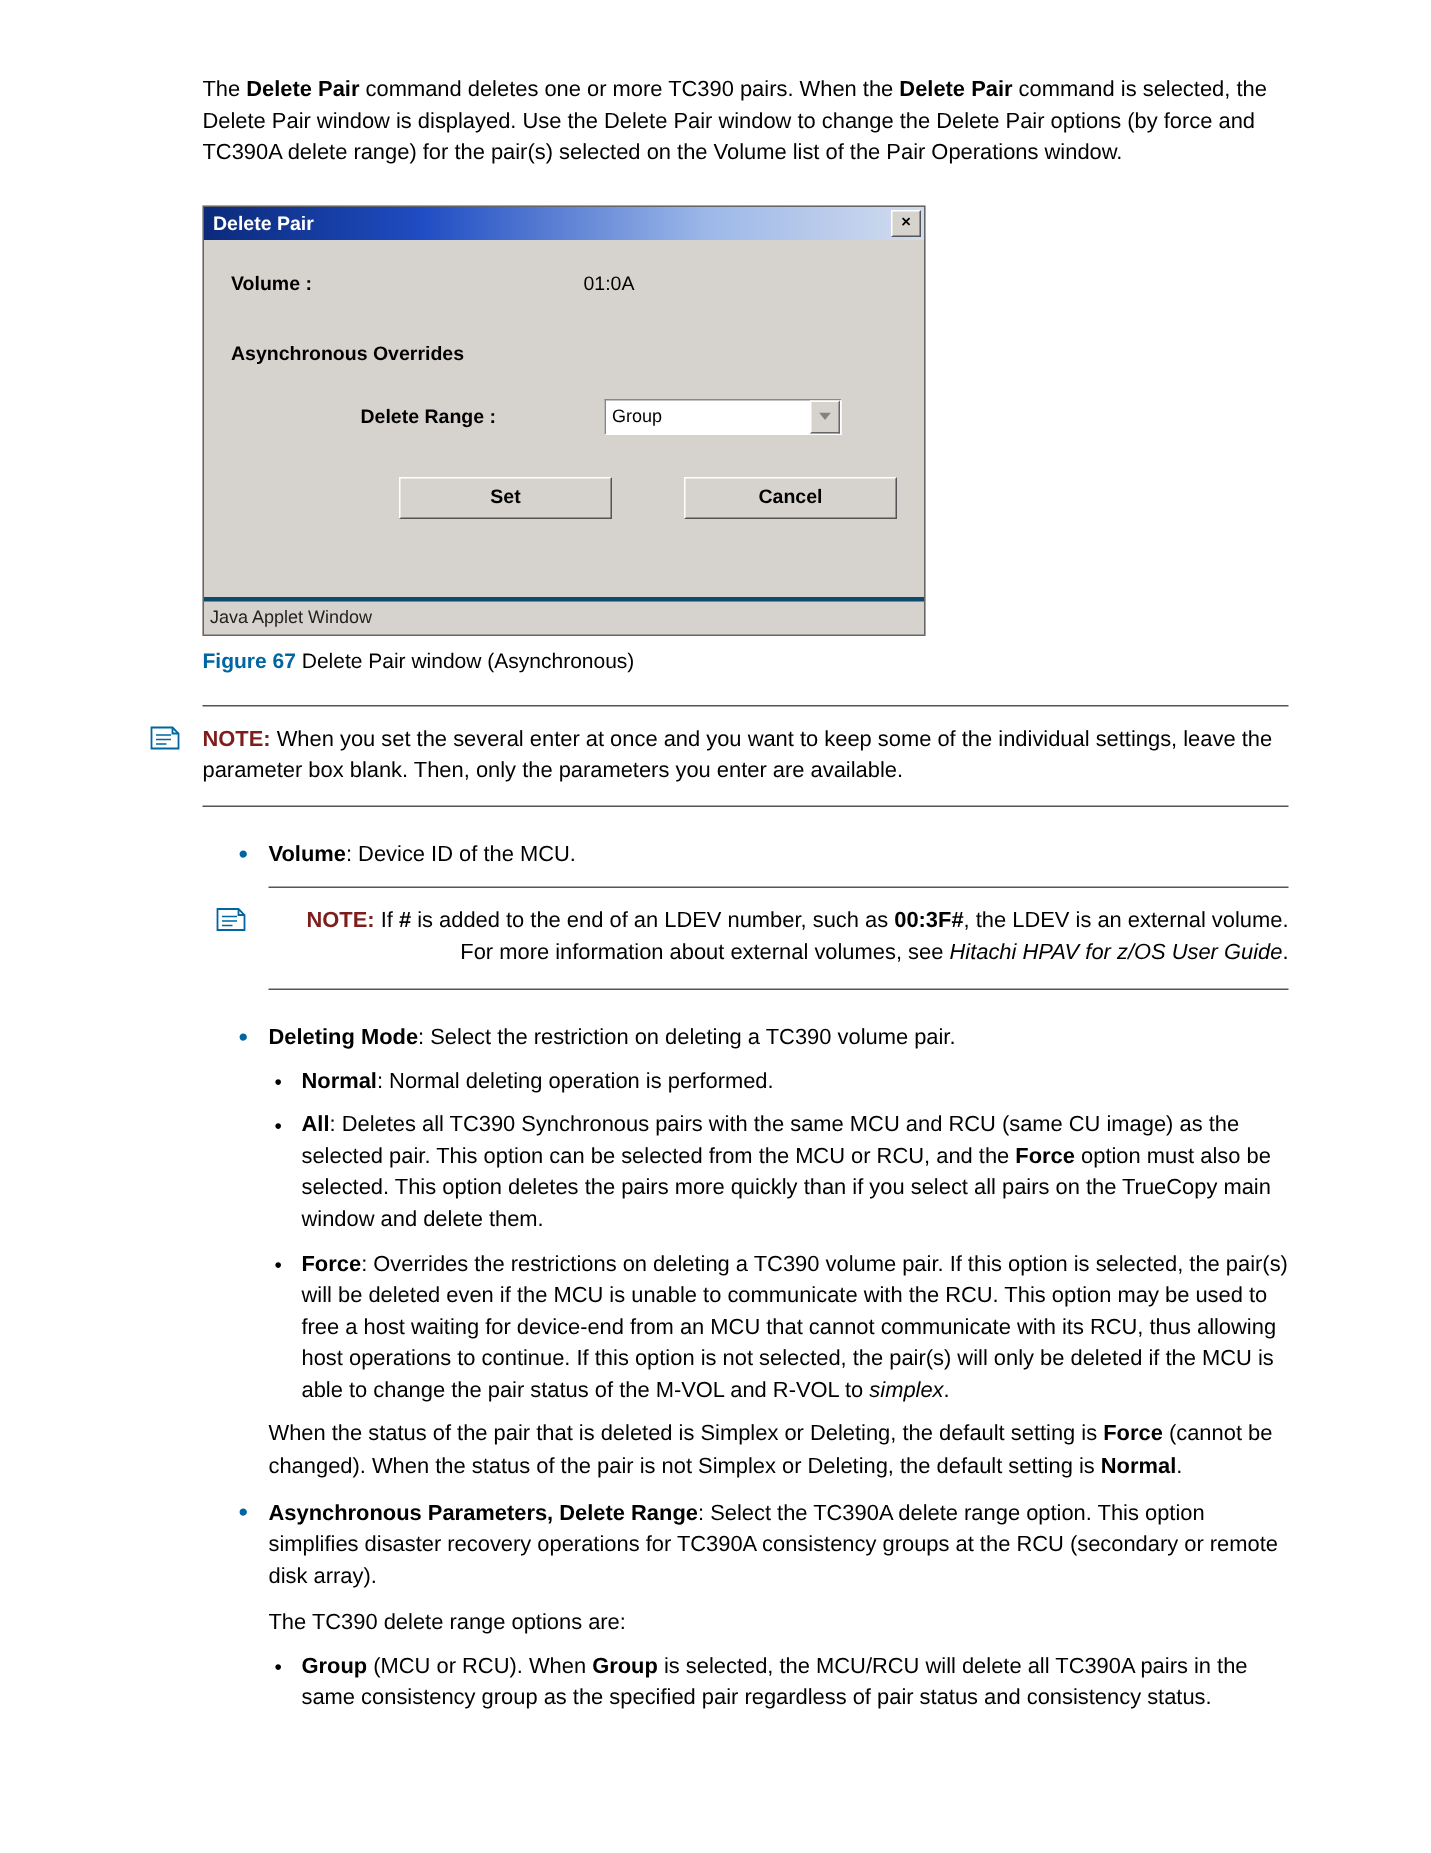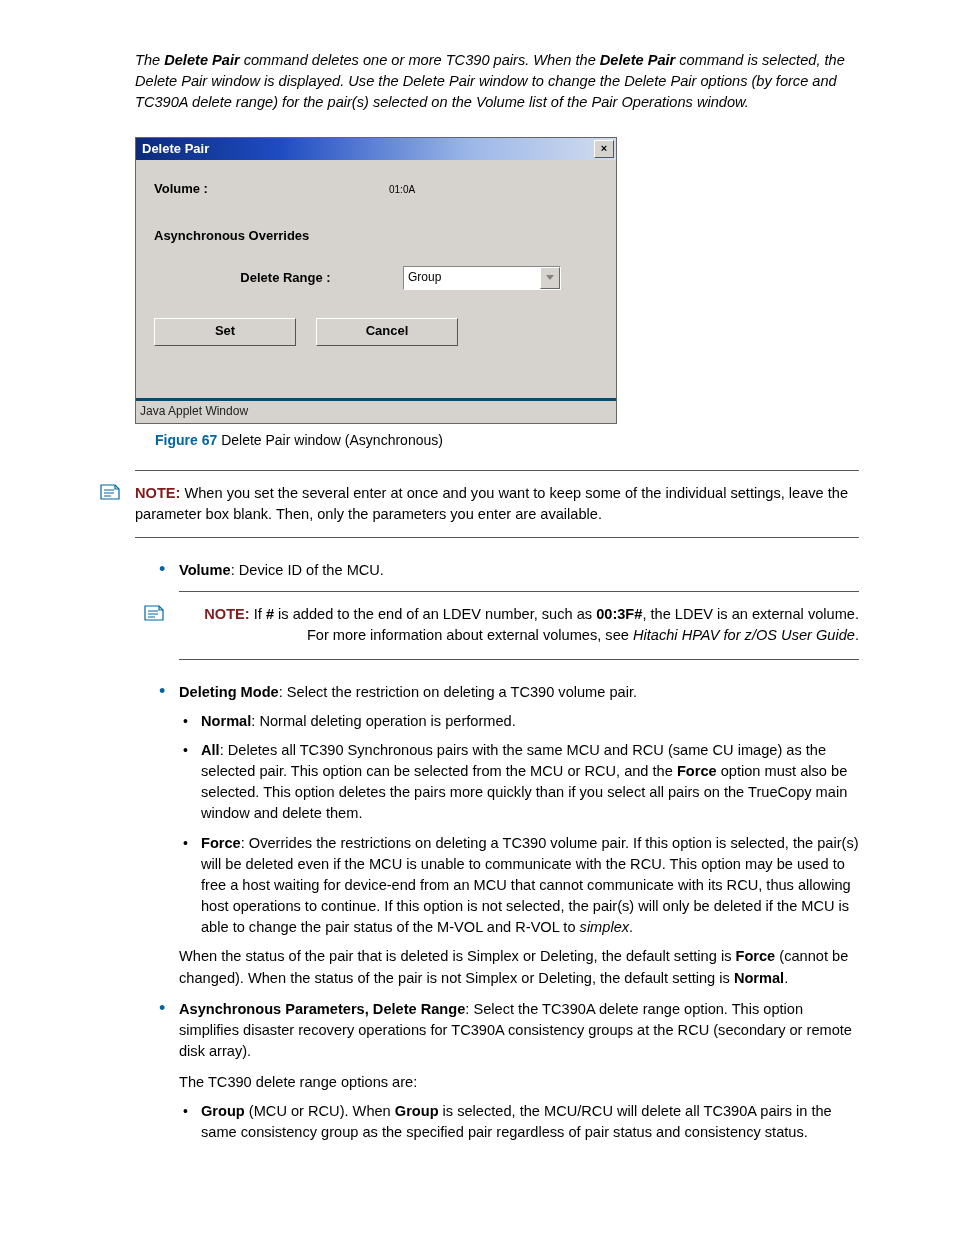"The Delete Pair command deletes" p { font-style: italic -> none }
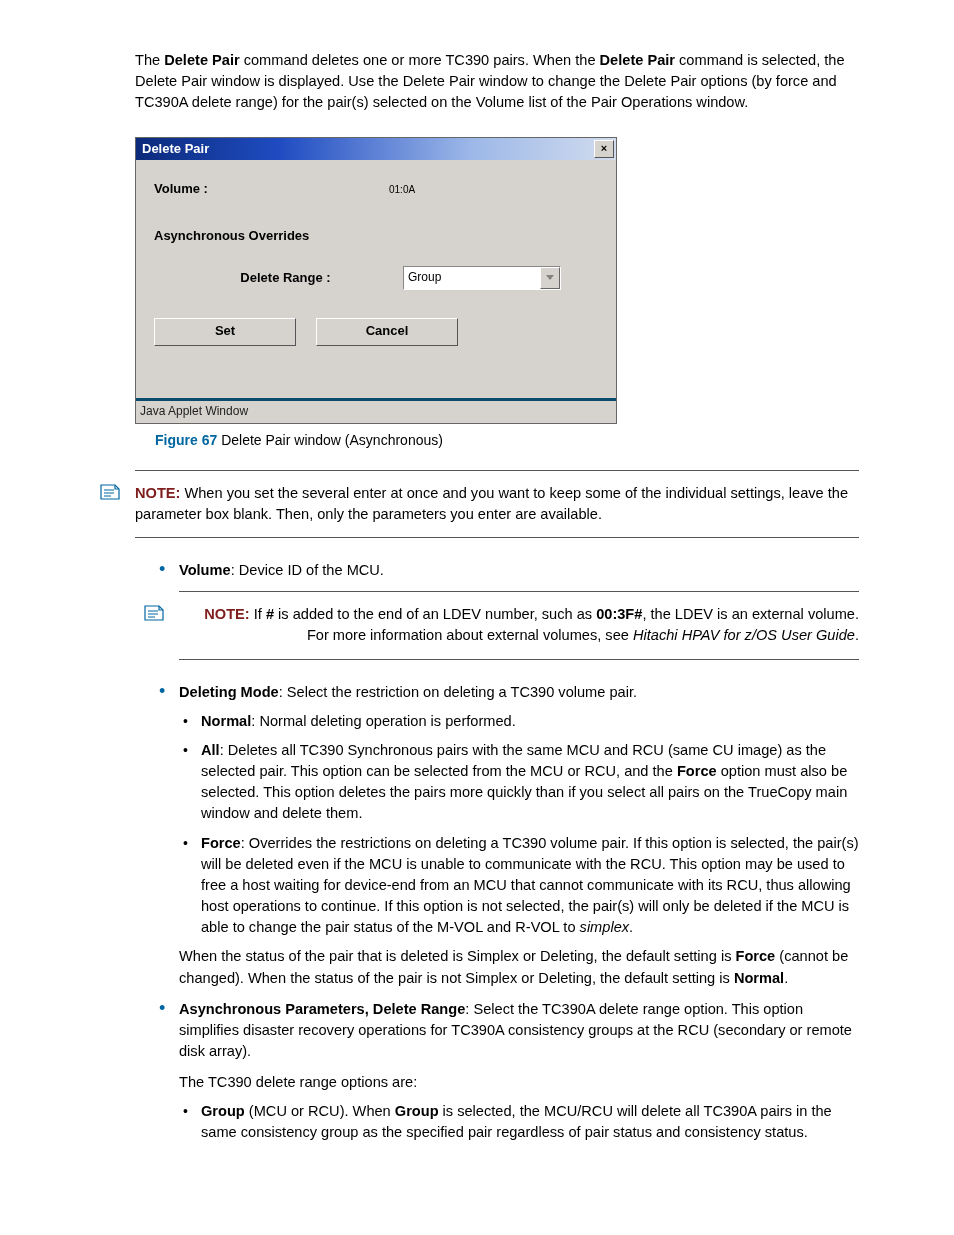"01:0A" .row .val { font-size: 10px -> 13px }
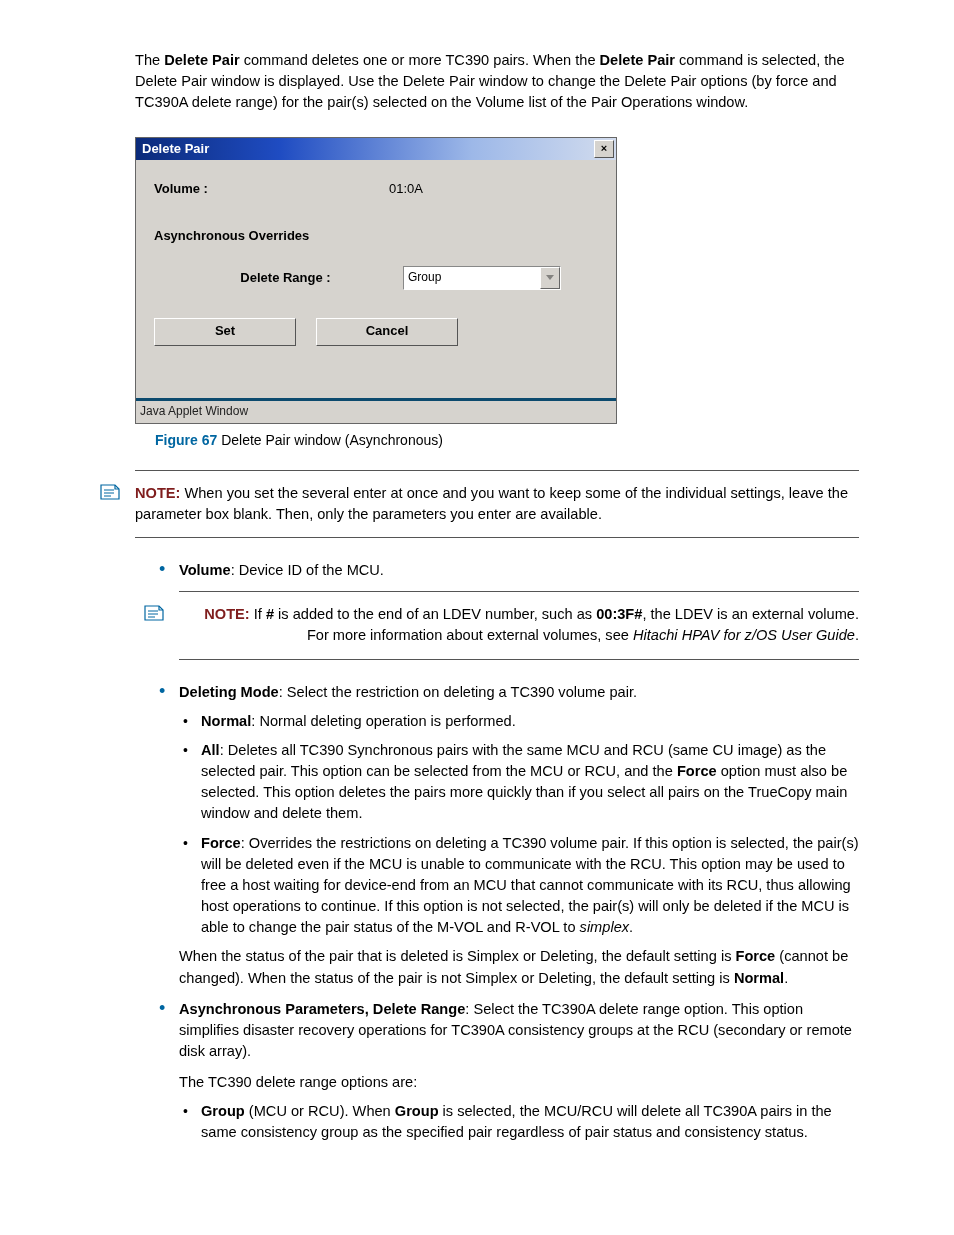"Set" .buttons { gap: 20px -> 48px; justify-content: flex-start -> flex-end }
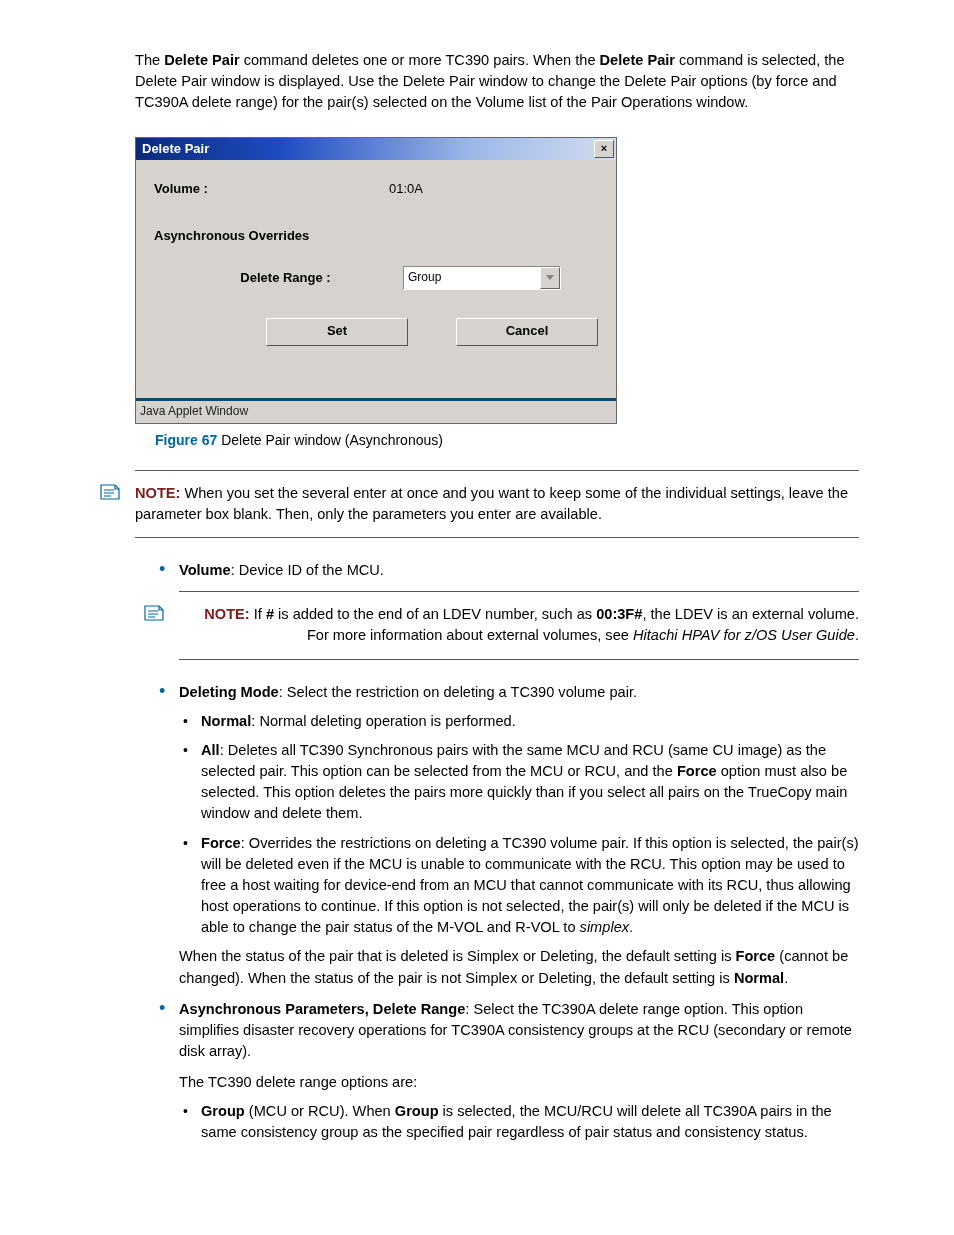"Figure 67" .figcap .figid { margin-left: 20px -> none }
